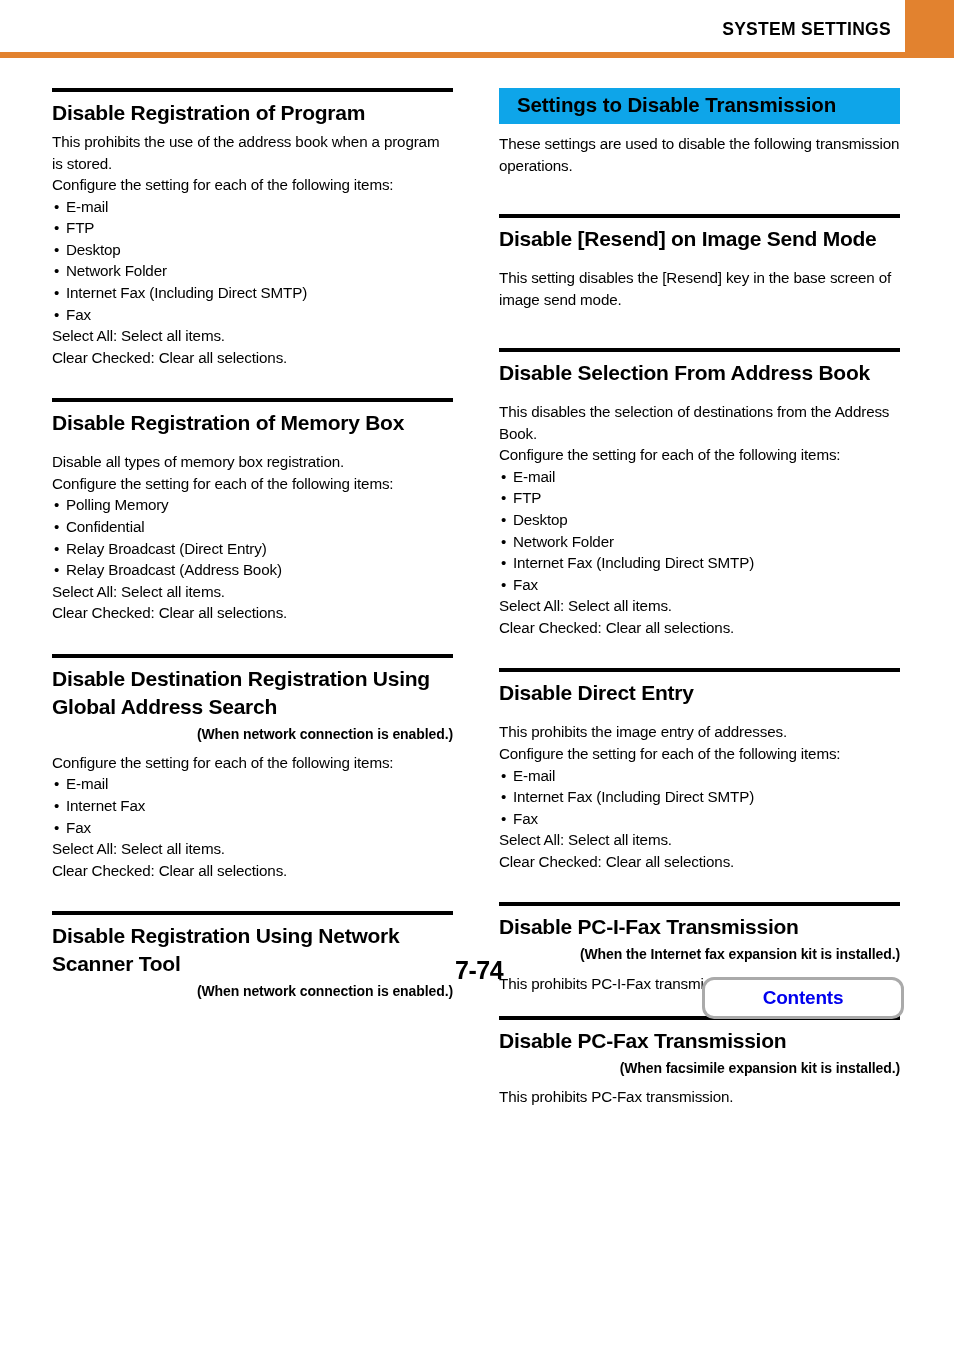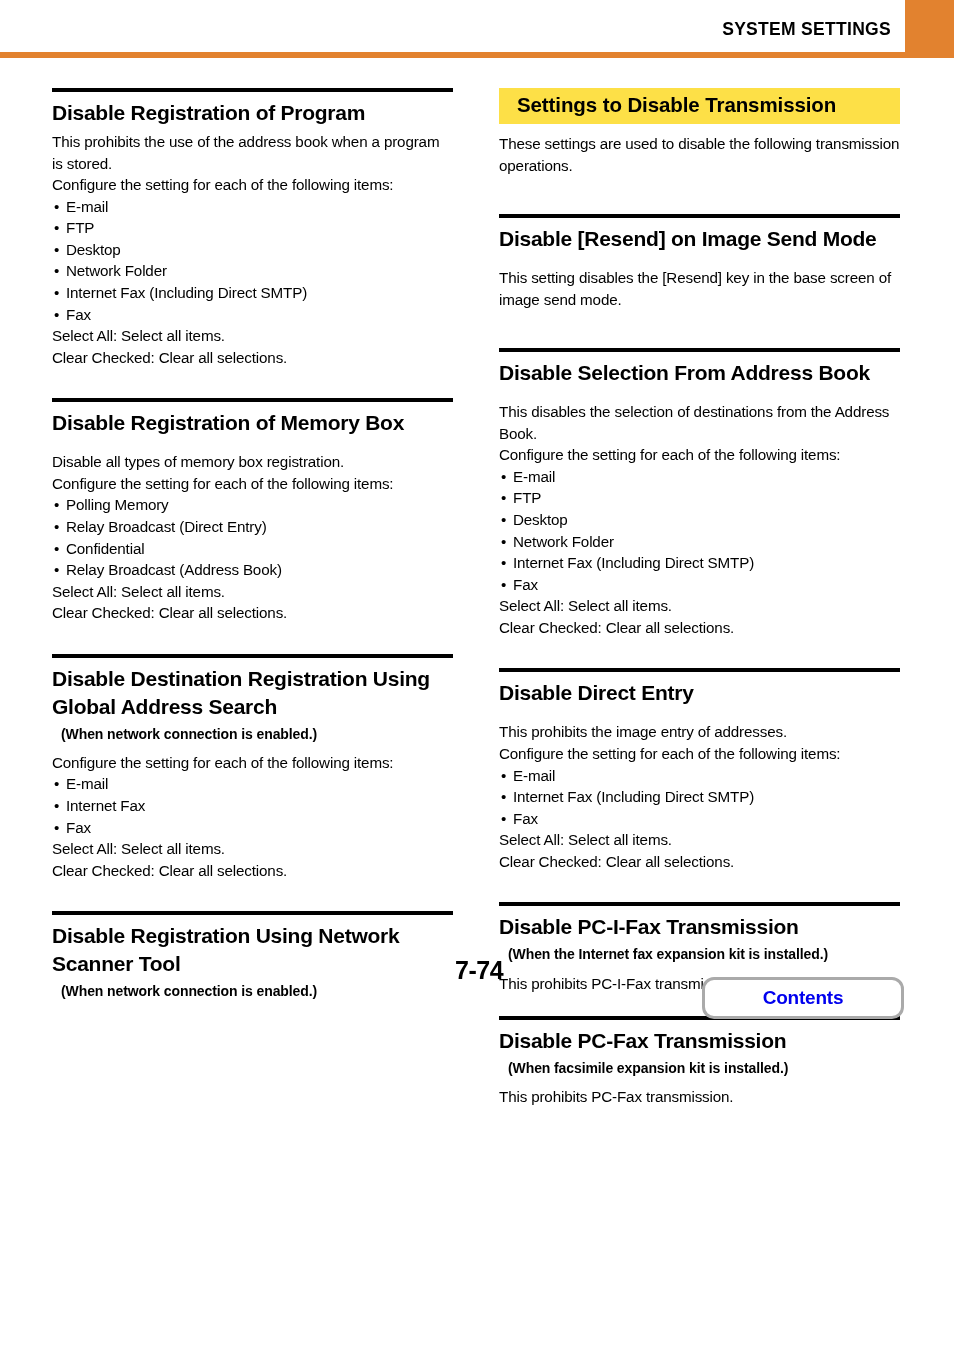"Settings to Disable Transmission" .banner { background: #fde047 -> #0ea5e9 }
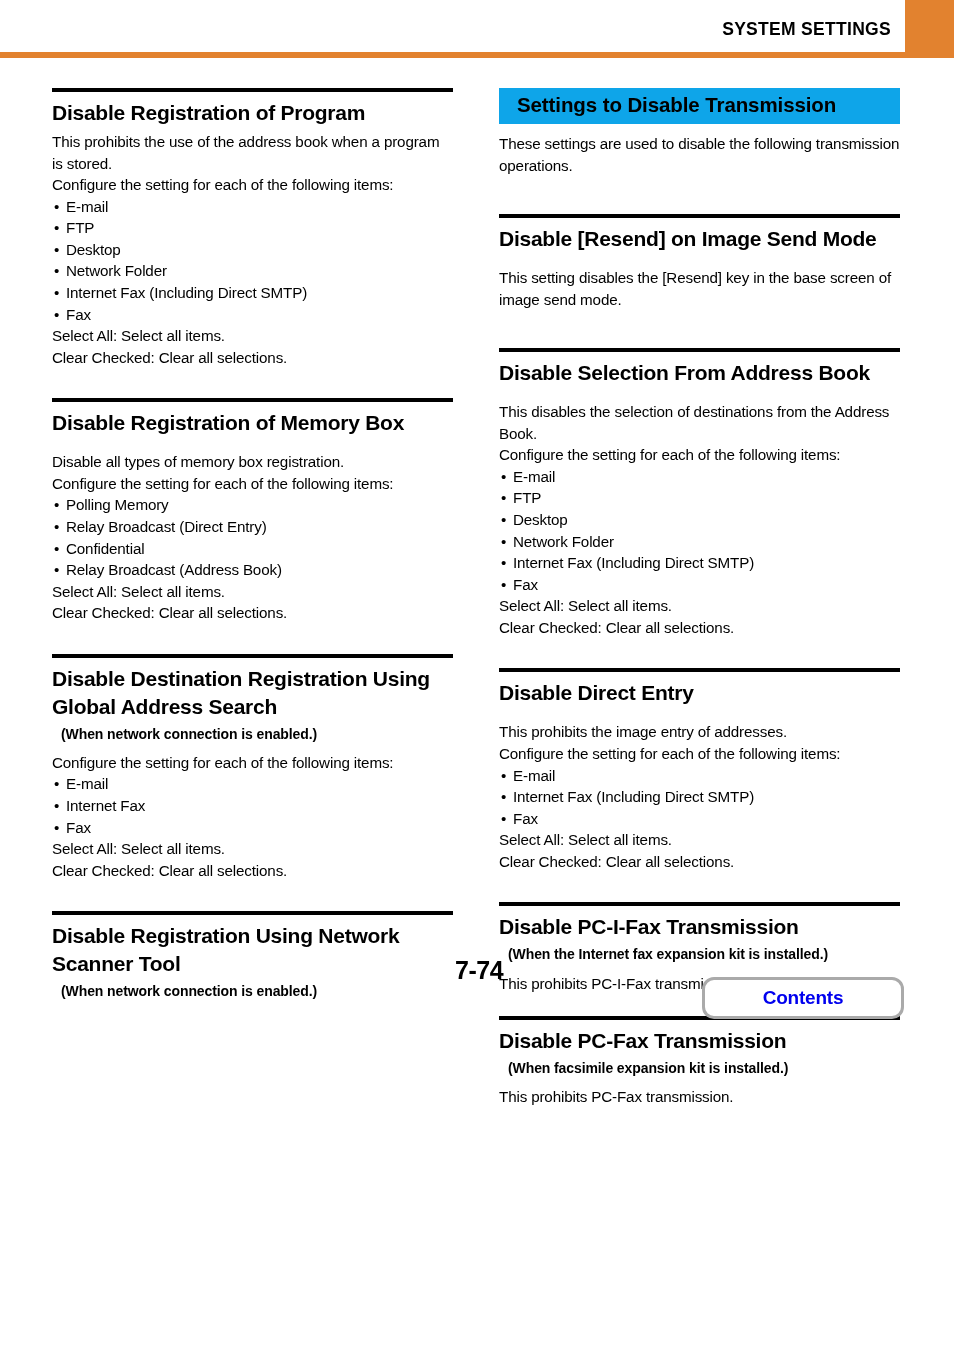"Relay Broadcast (Direct Entry)" li { order: before "Confidential" -> after "Confidential" }
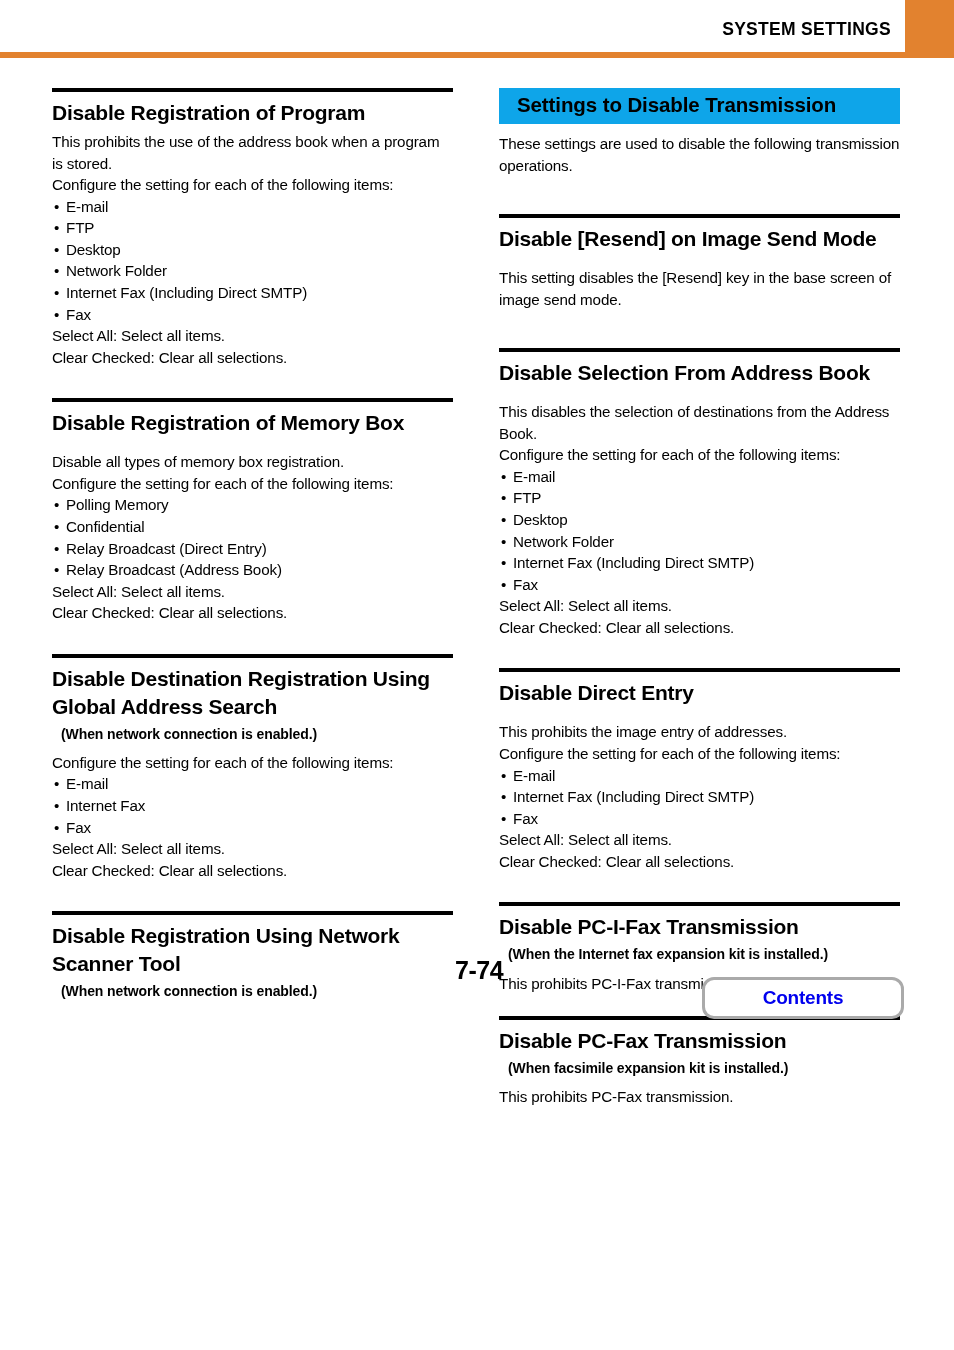"(When network connection is enabled.)" .sec-sub { text-align: none -> right }
